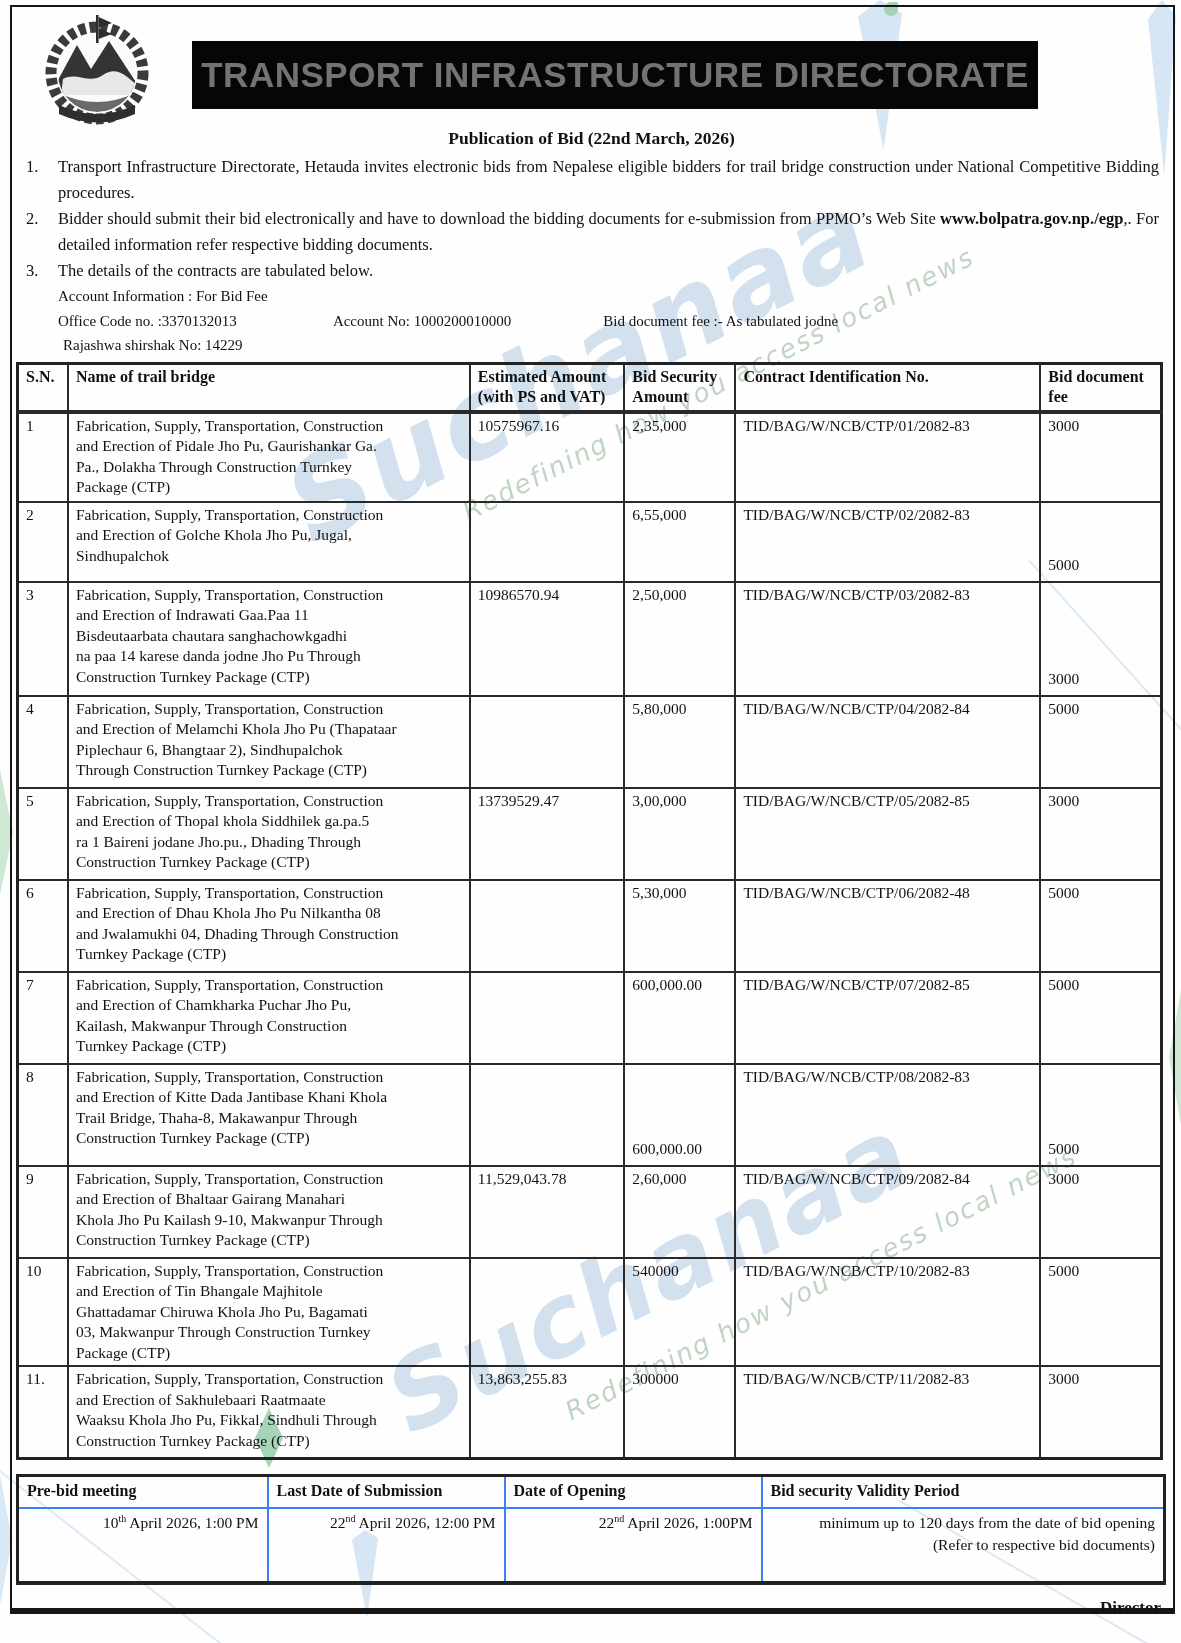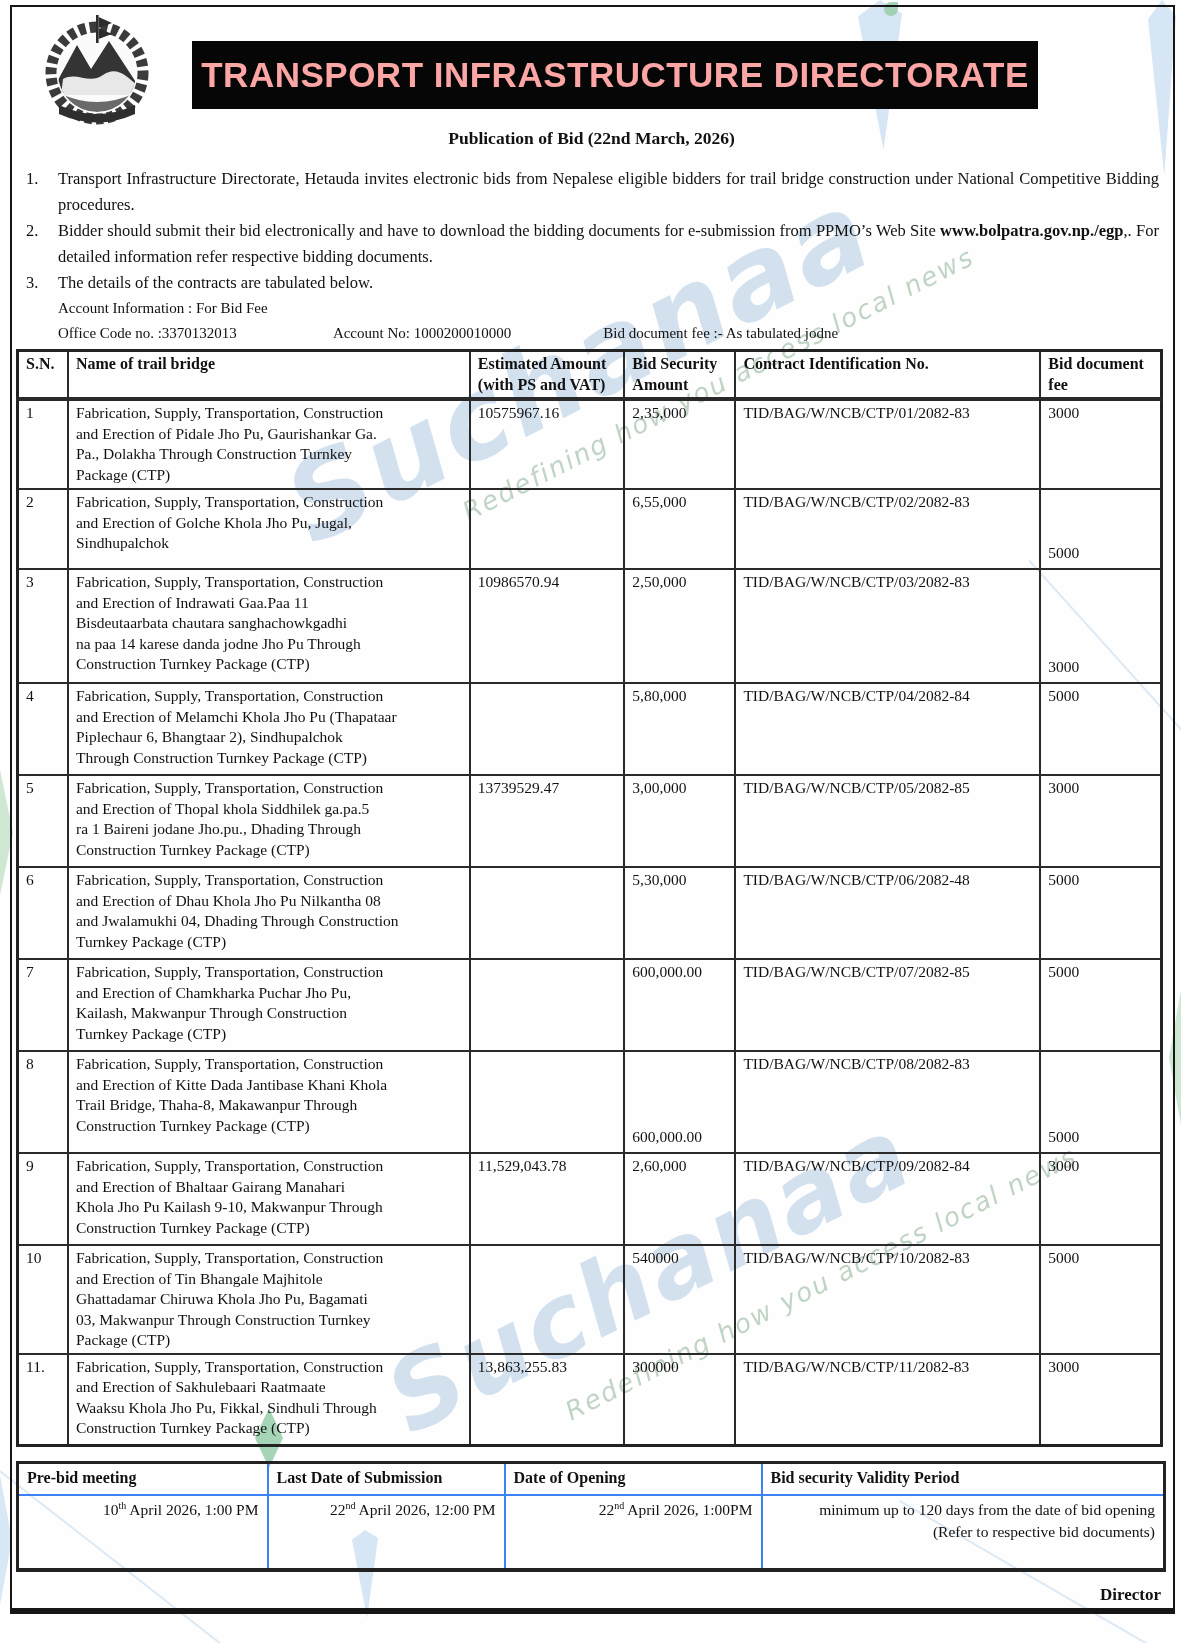"TRANSPORT INFRASTRUCTURE DIRECTORATE" .banner span { color: #fca5a5 -> #737373 }
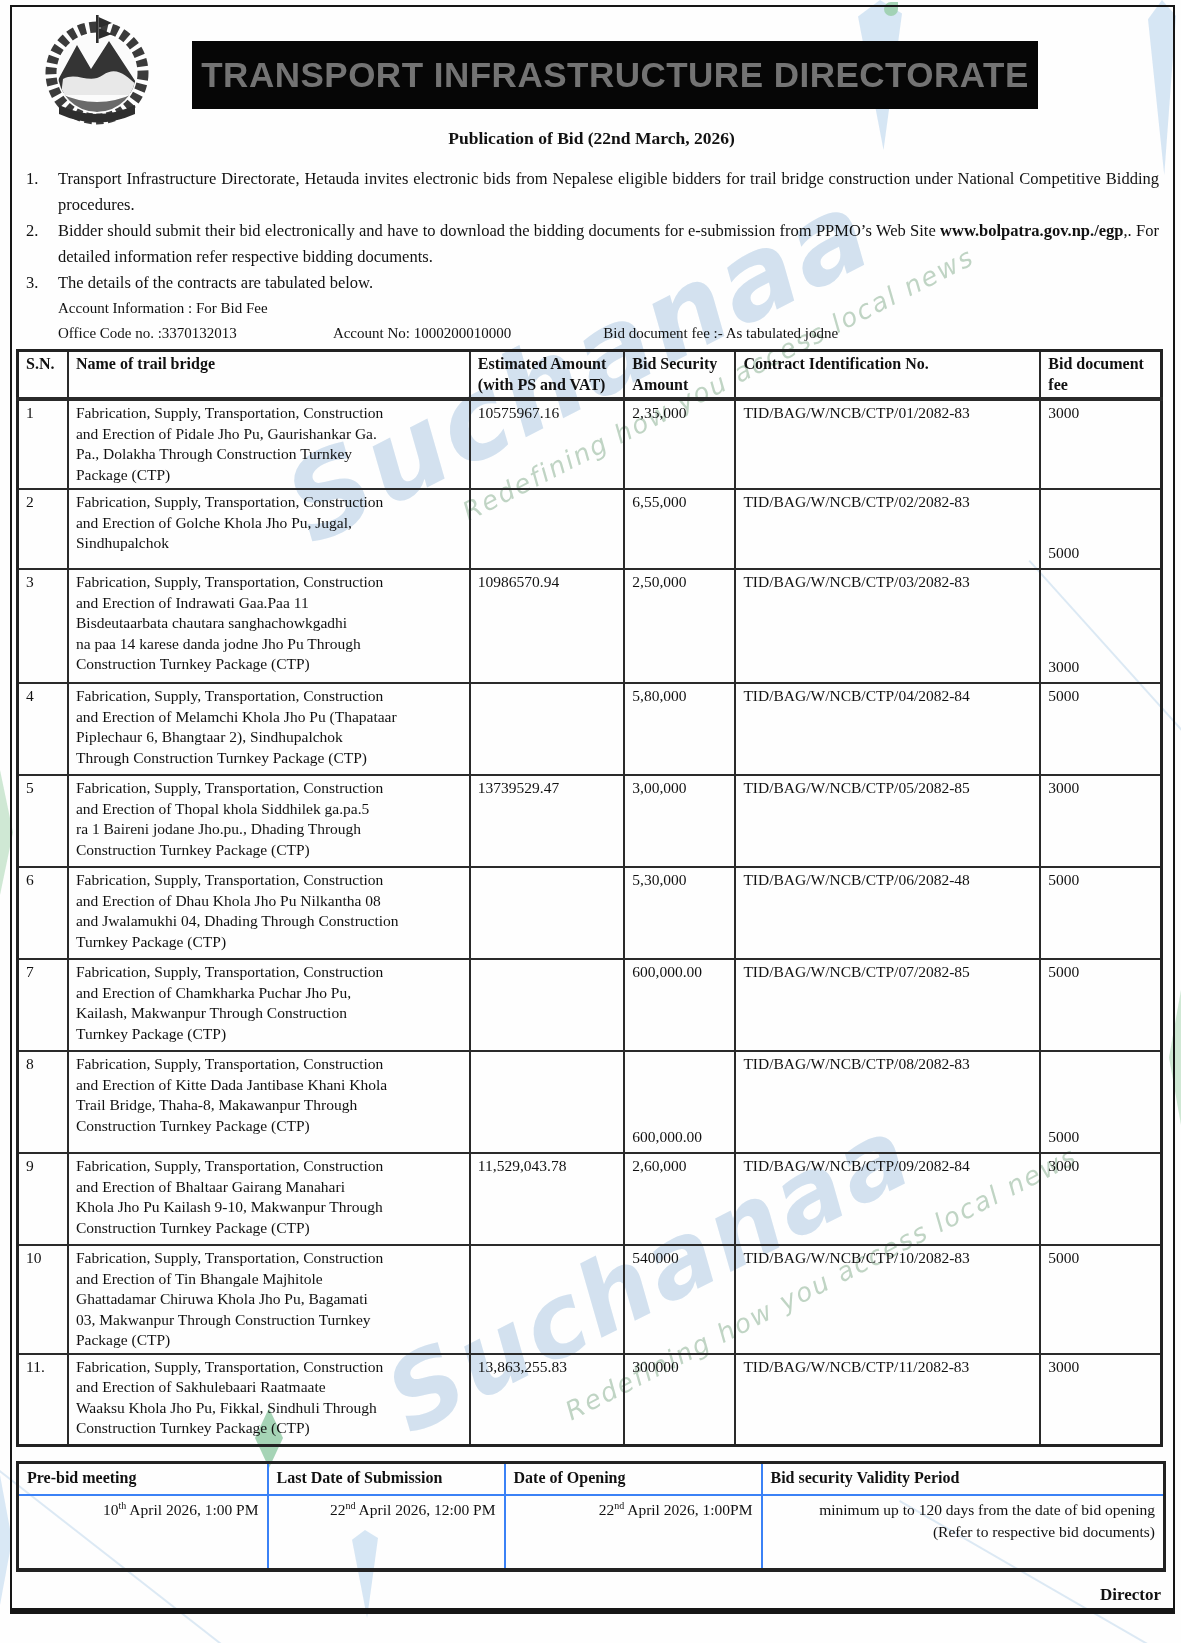"Publication of Bid (22nd March," .subtitle { margin: 3px 0 17px 0 -> 3px 0 5px 0 }
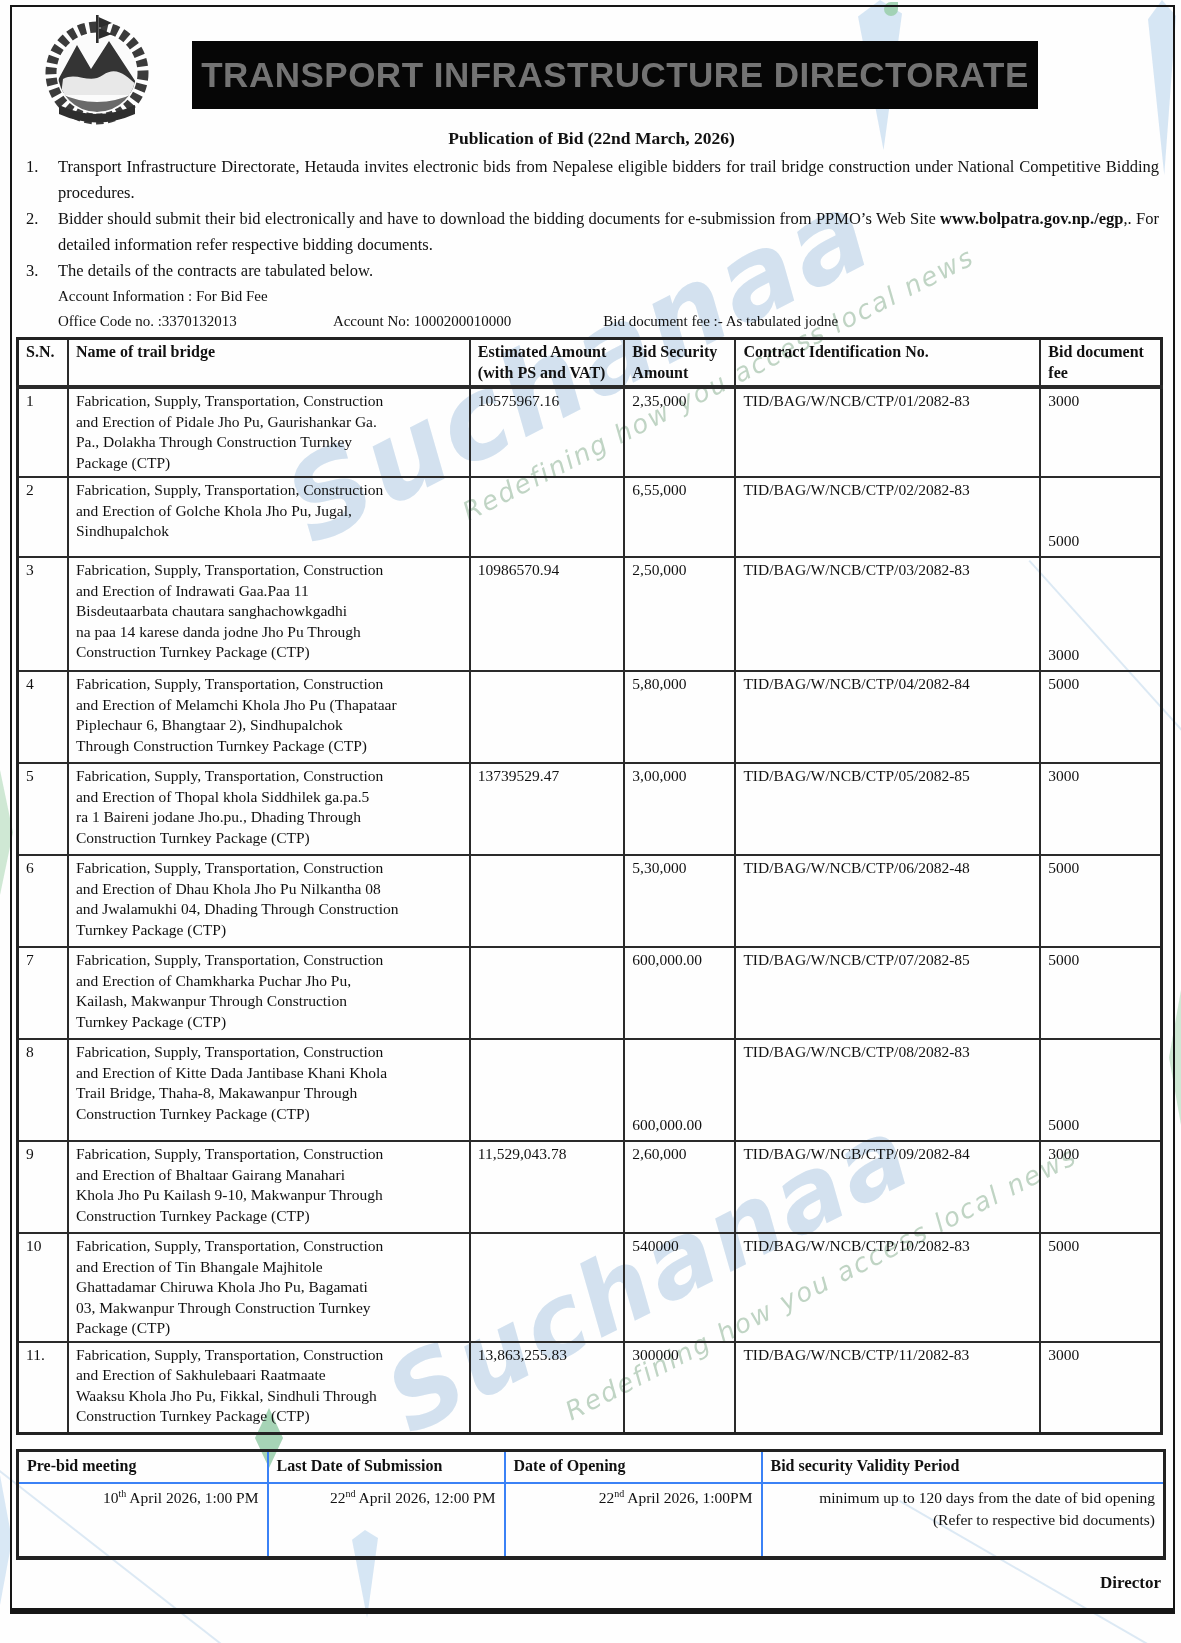"Rajashwa shirshak No: 14229" div.ind { html: none -> <div>Rajashwa shirshak No: 14229</div> }
